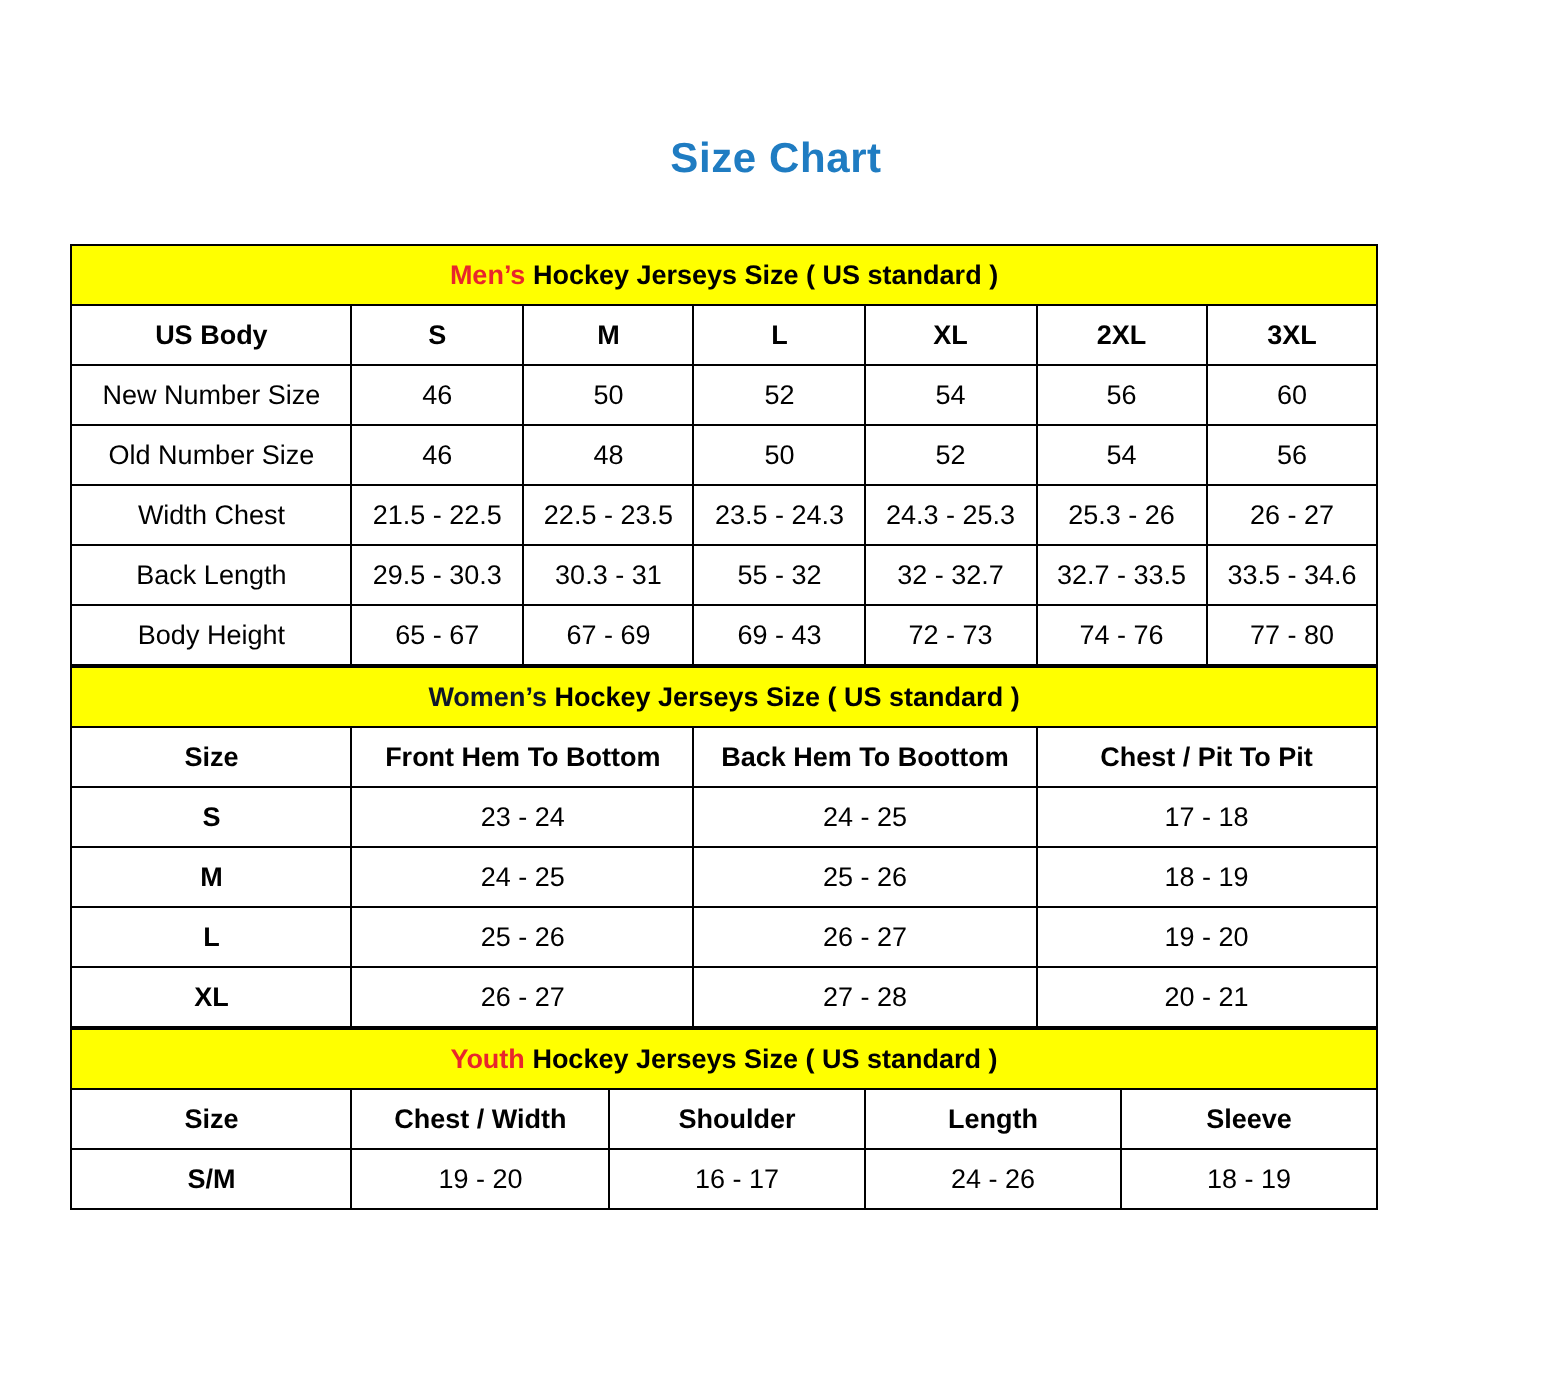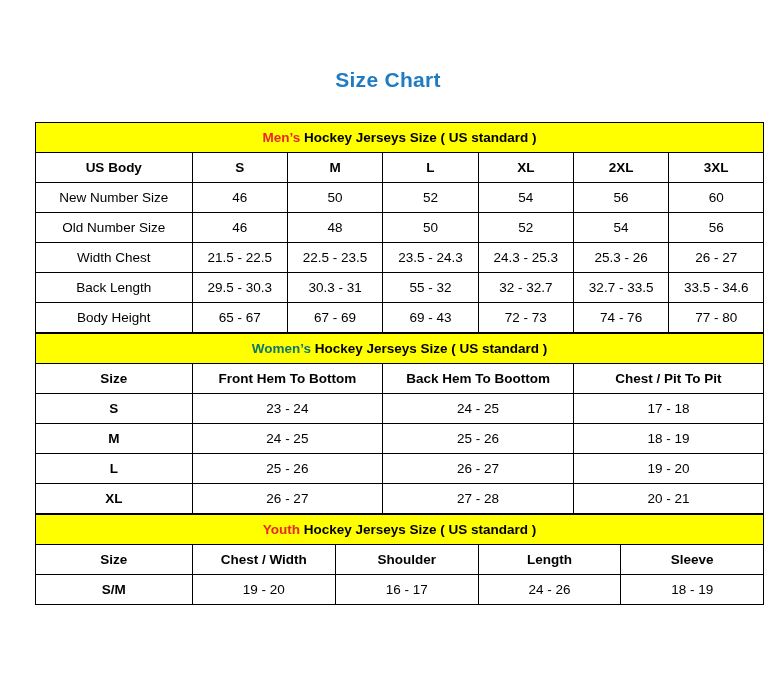"Men’s Hockey Jerseys Size (" .chart-wrap { width: 729px -> 654px }
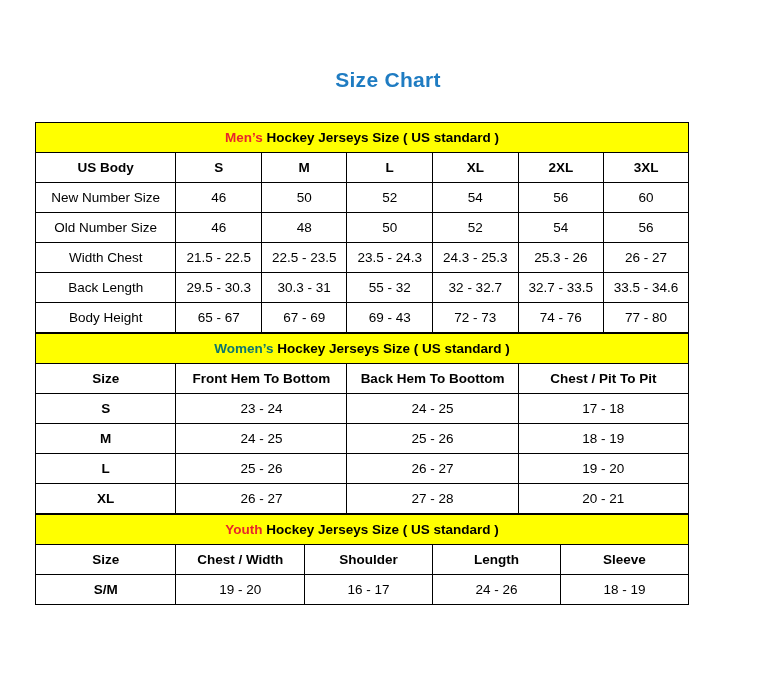"Women’s" .band .hl-women { color: #0f766e -> #0f172a }
